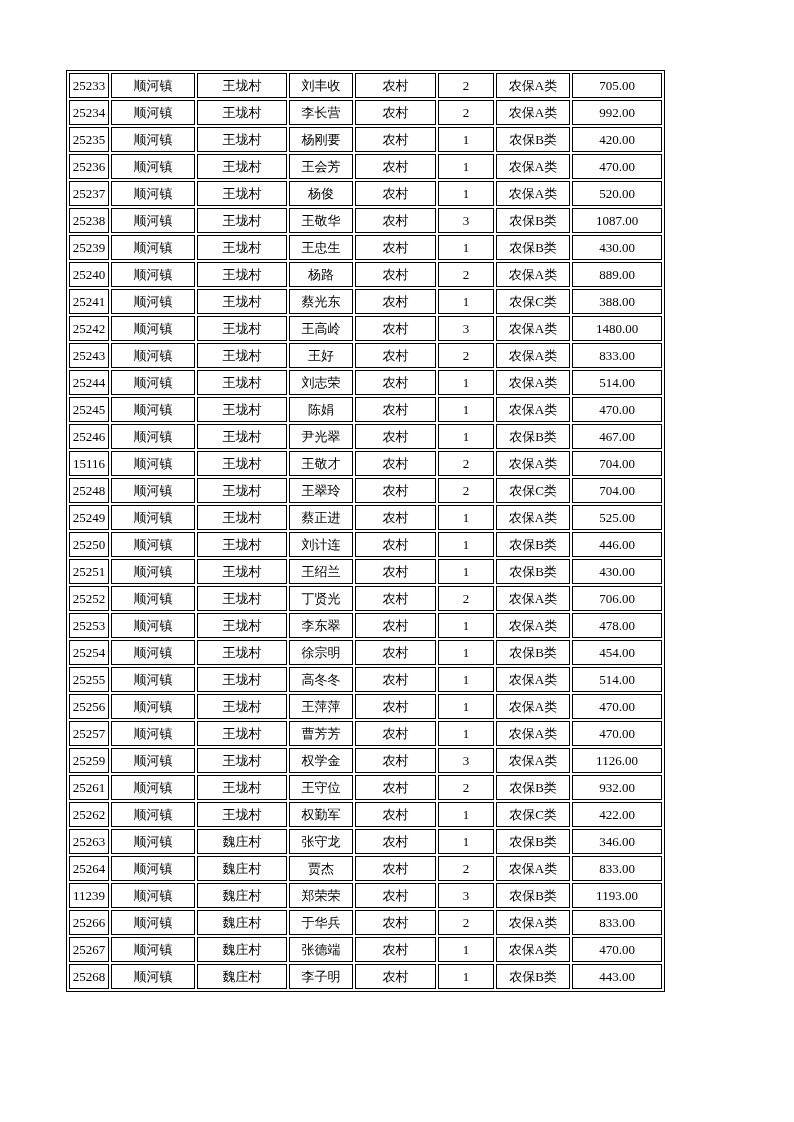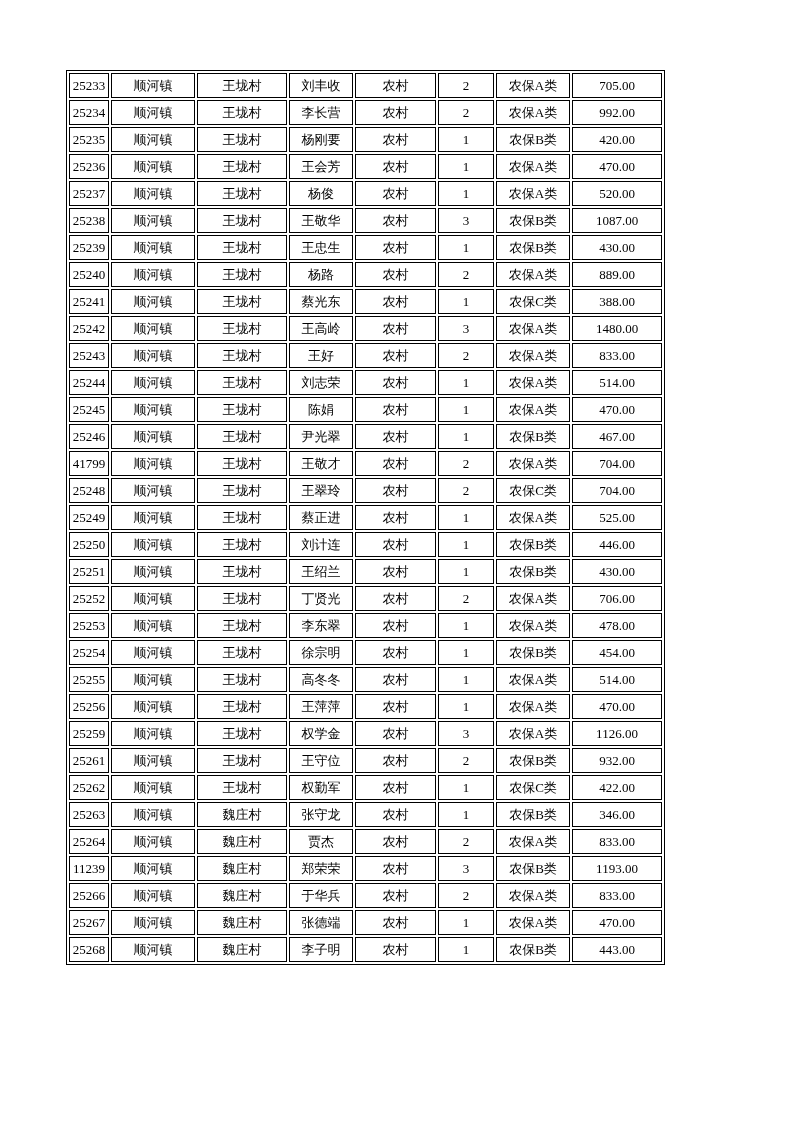"41799" td { text: 41799 -> 15116 }
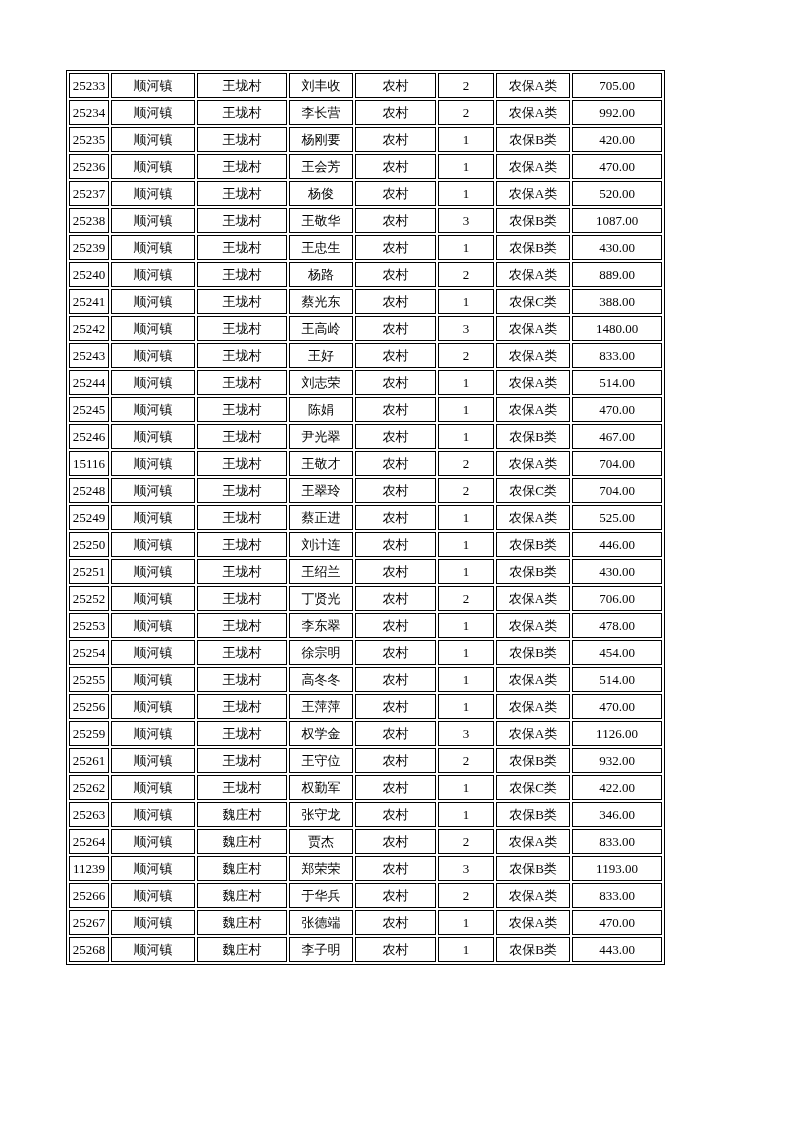"25257" tr { html: none -> <tr> <td>25257</td> <td>顺河镇</td> <td>王垅村</td> <td>曹芳芳</td> <td>农村</td> <td>1</td> <td>农保A类</td> <td>470.00</td> </tr> }
